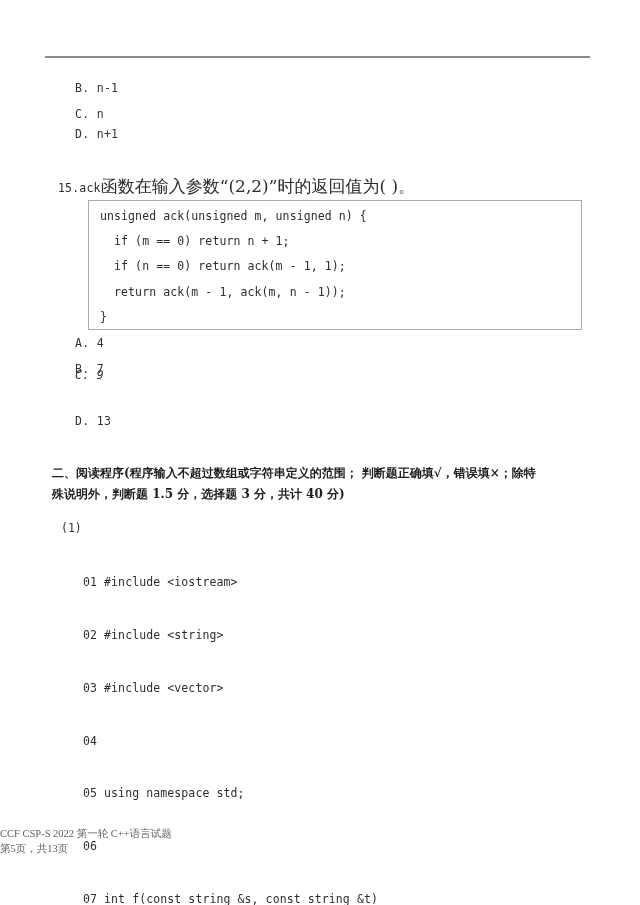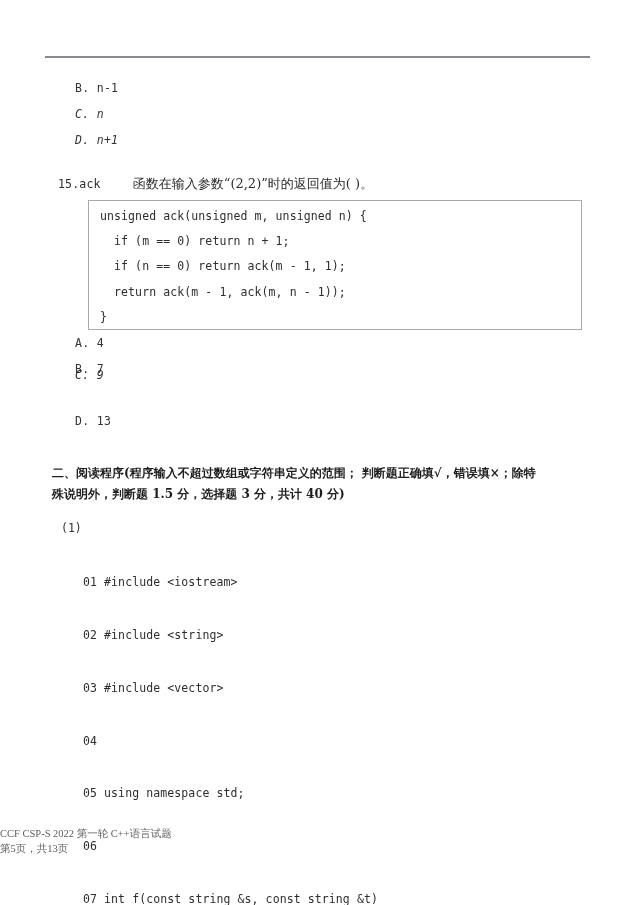"C. n" .c-c1 { font-style: italic -> none }
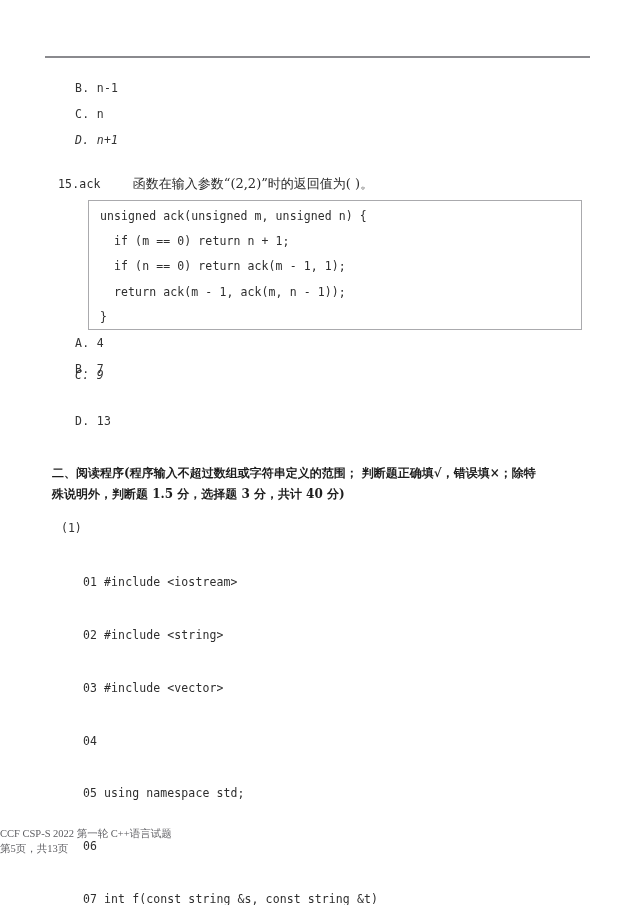"D. n+1" .c-d1 { font-style: italic -> none; top: 133px -> 127px }
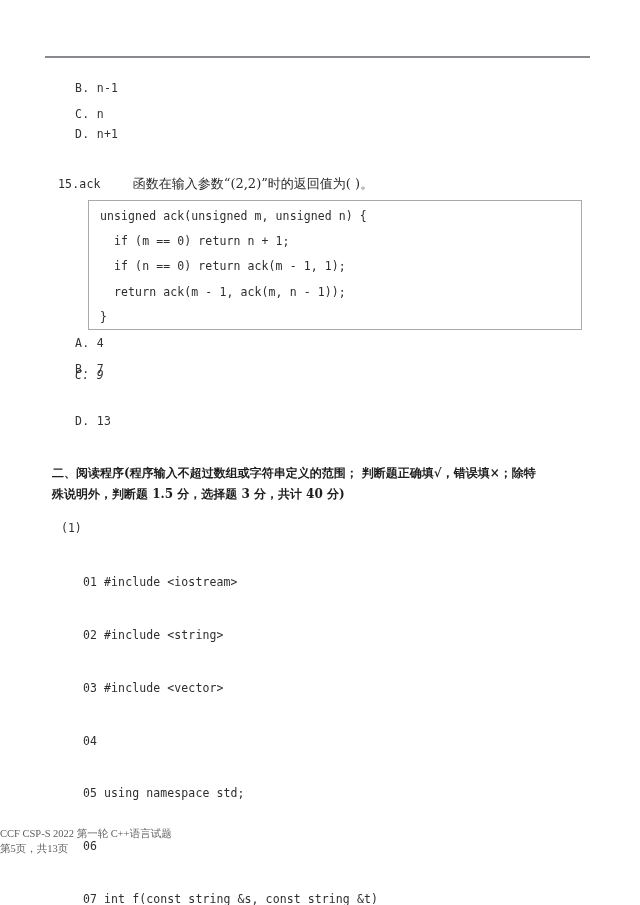"函数在输入参数“(2,2)”时的返回值为( )。" .question-stem .cn { font-size: 13px -> 17px; margin-left: 32px -> none }
